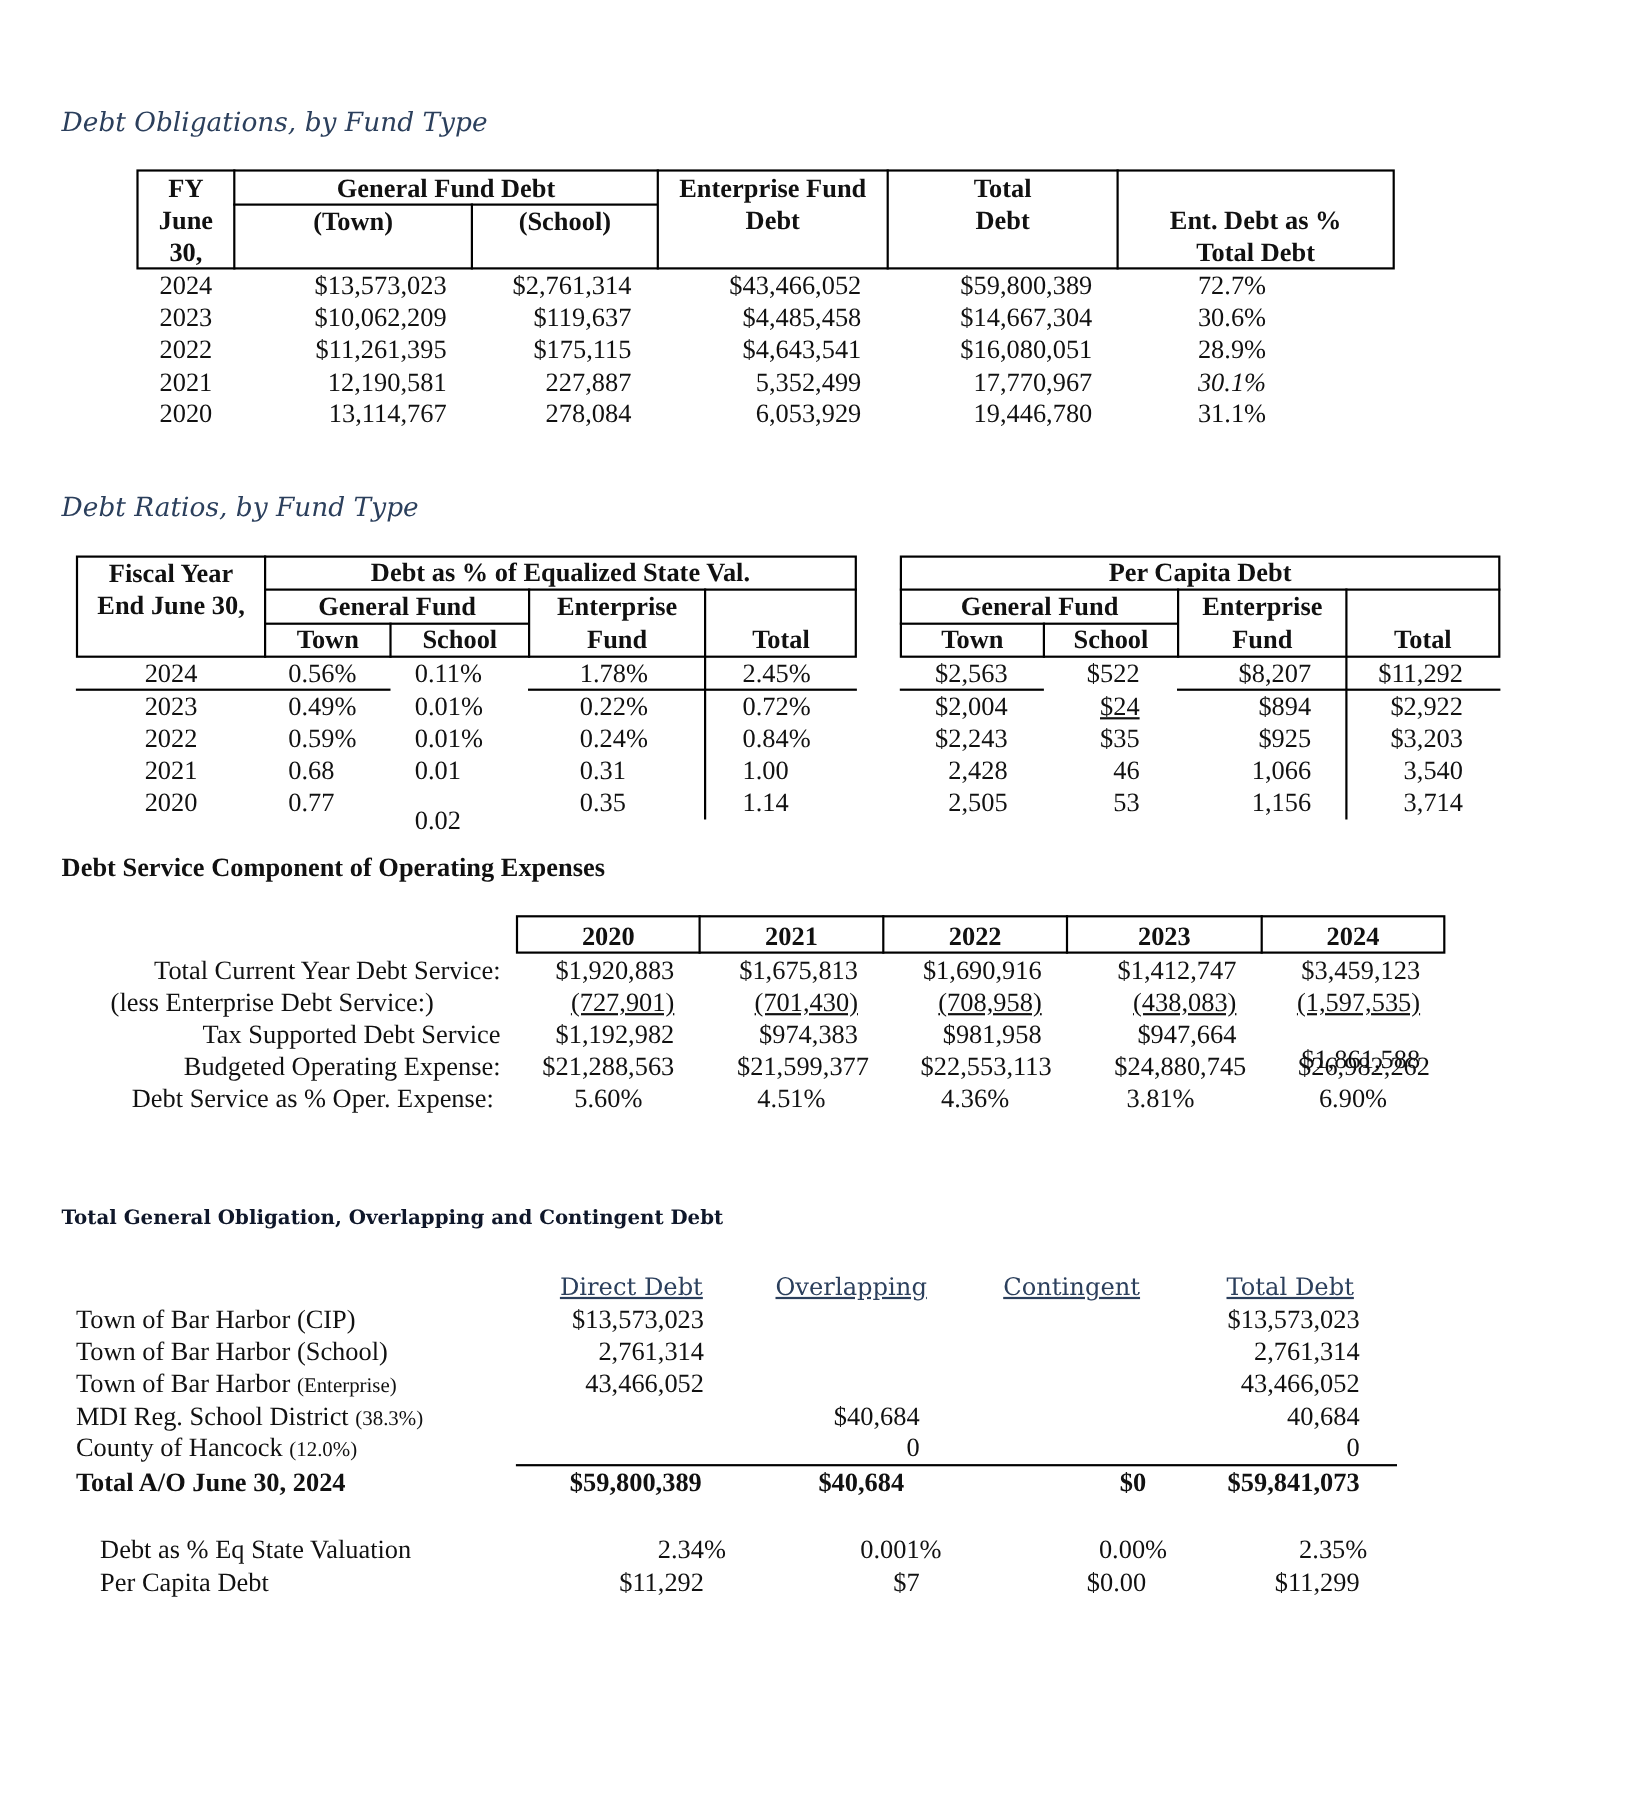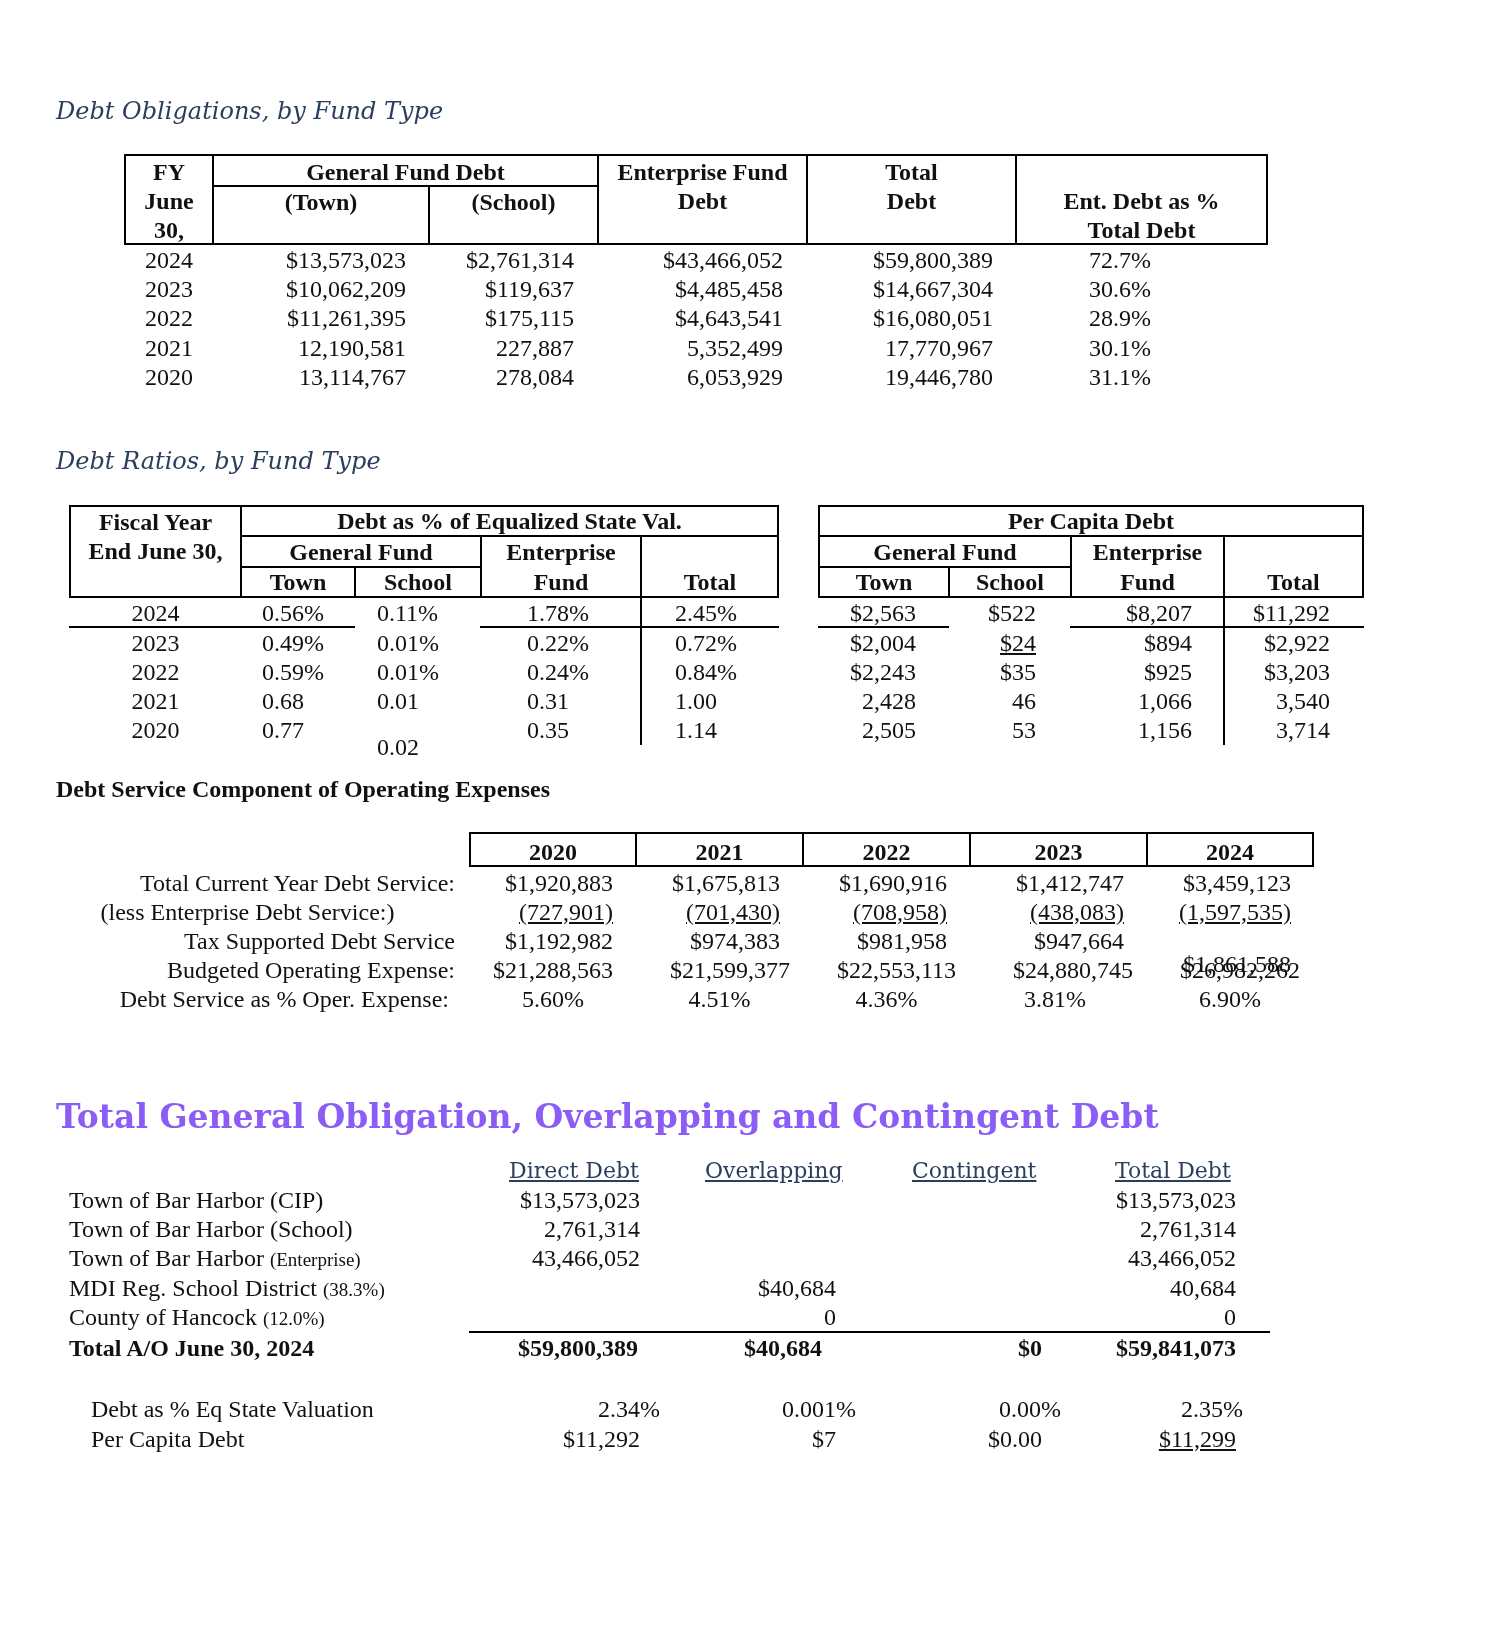"30.1%" div.cell { font-style: none -> italic }
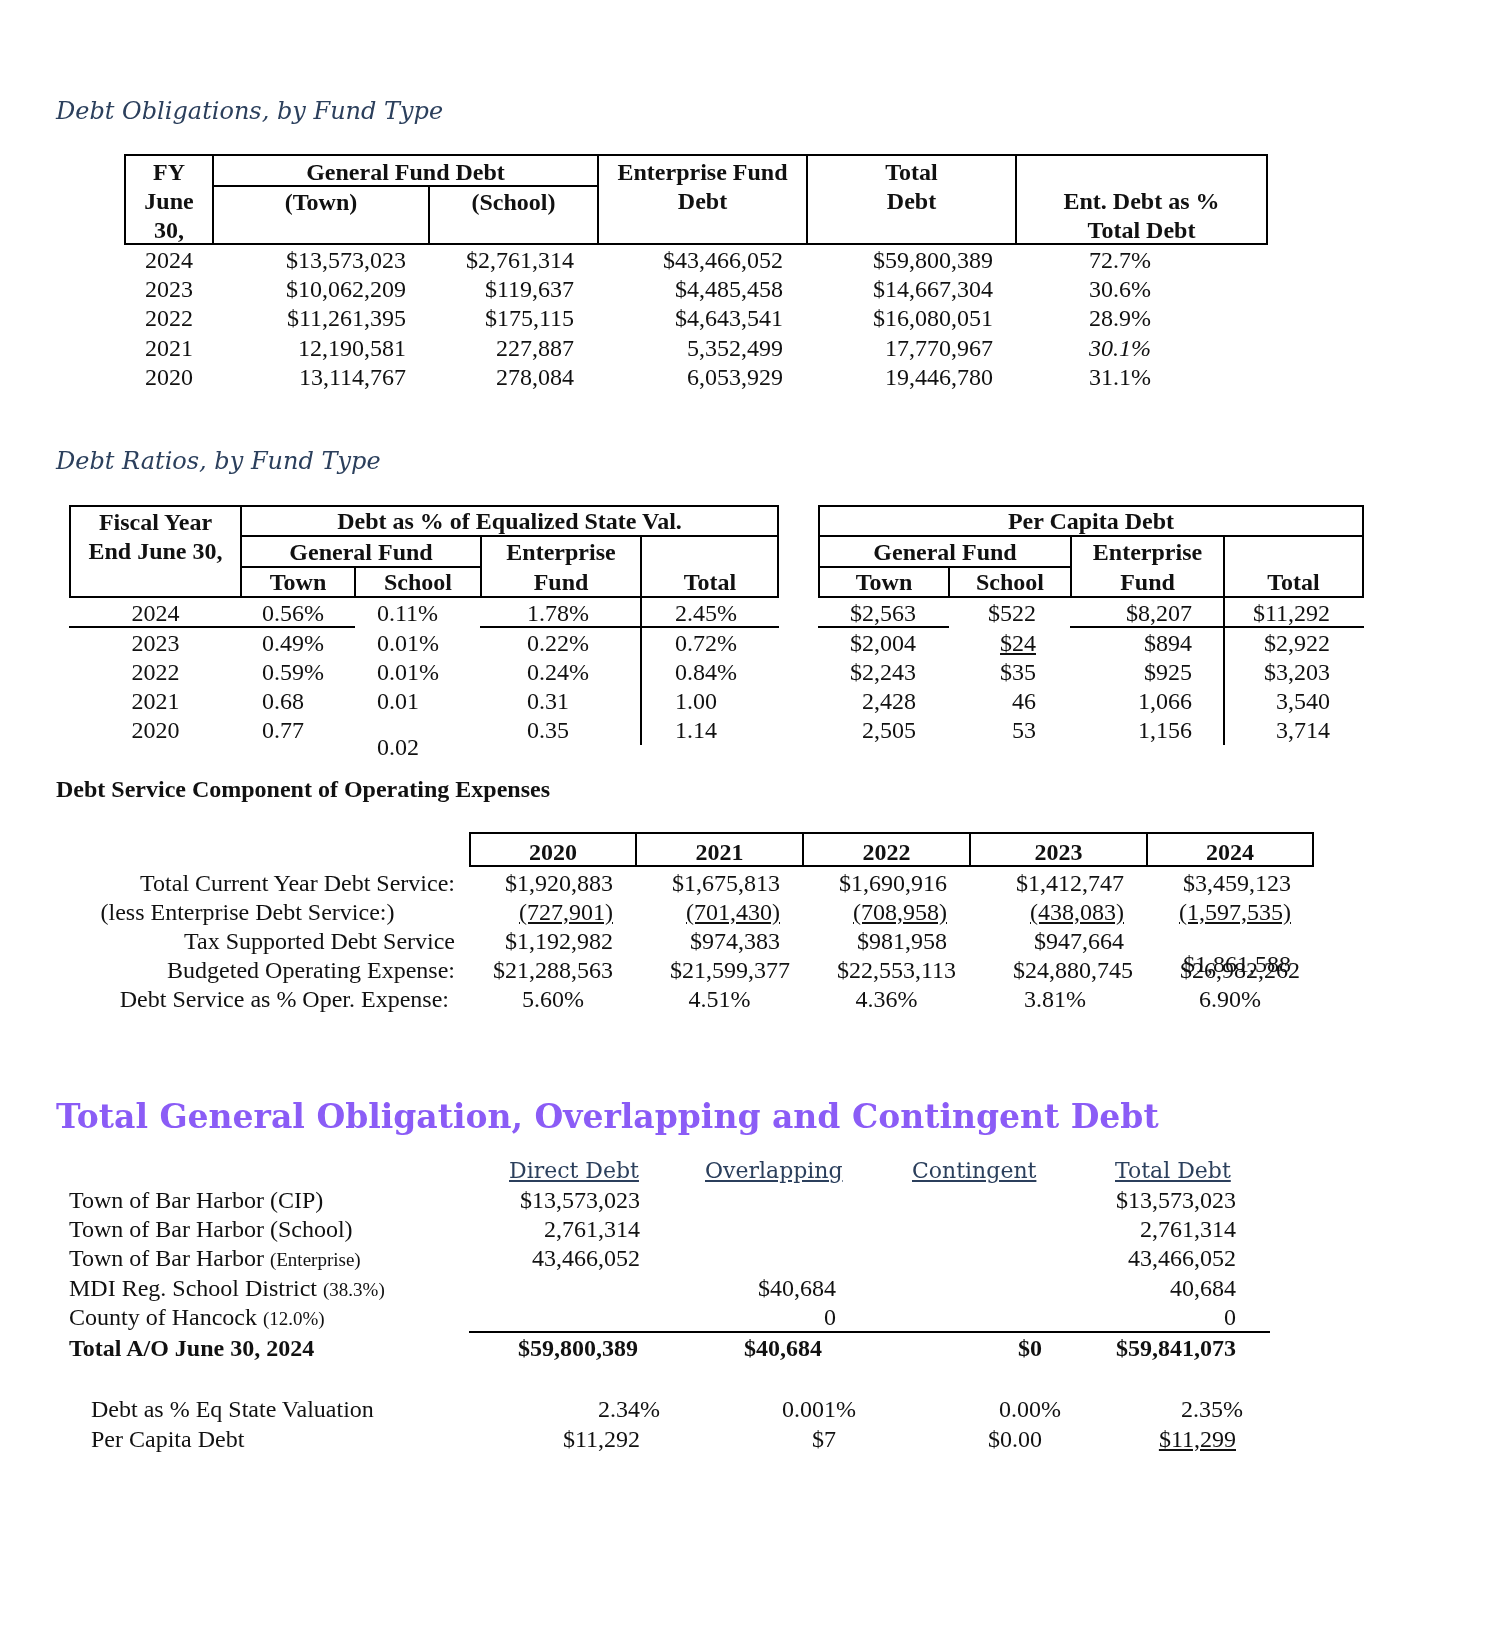"Total General Obligation, Overlapping" .big-title { color: #8b5cf6 -> #0f172a; font-size: 33px -> 18px }
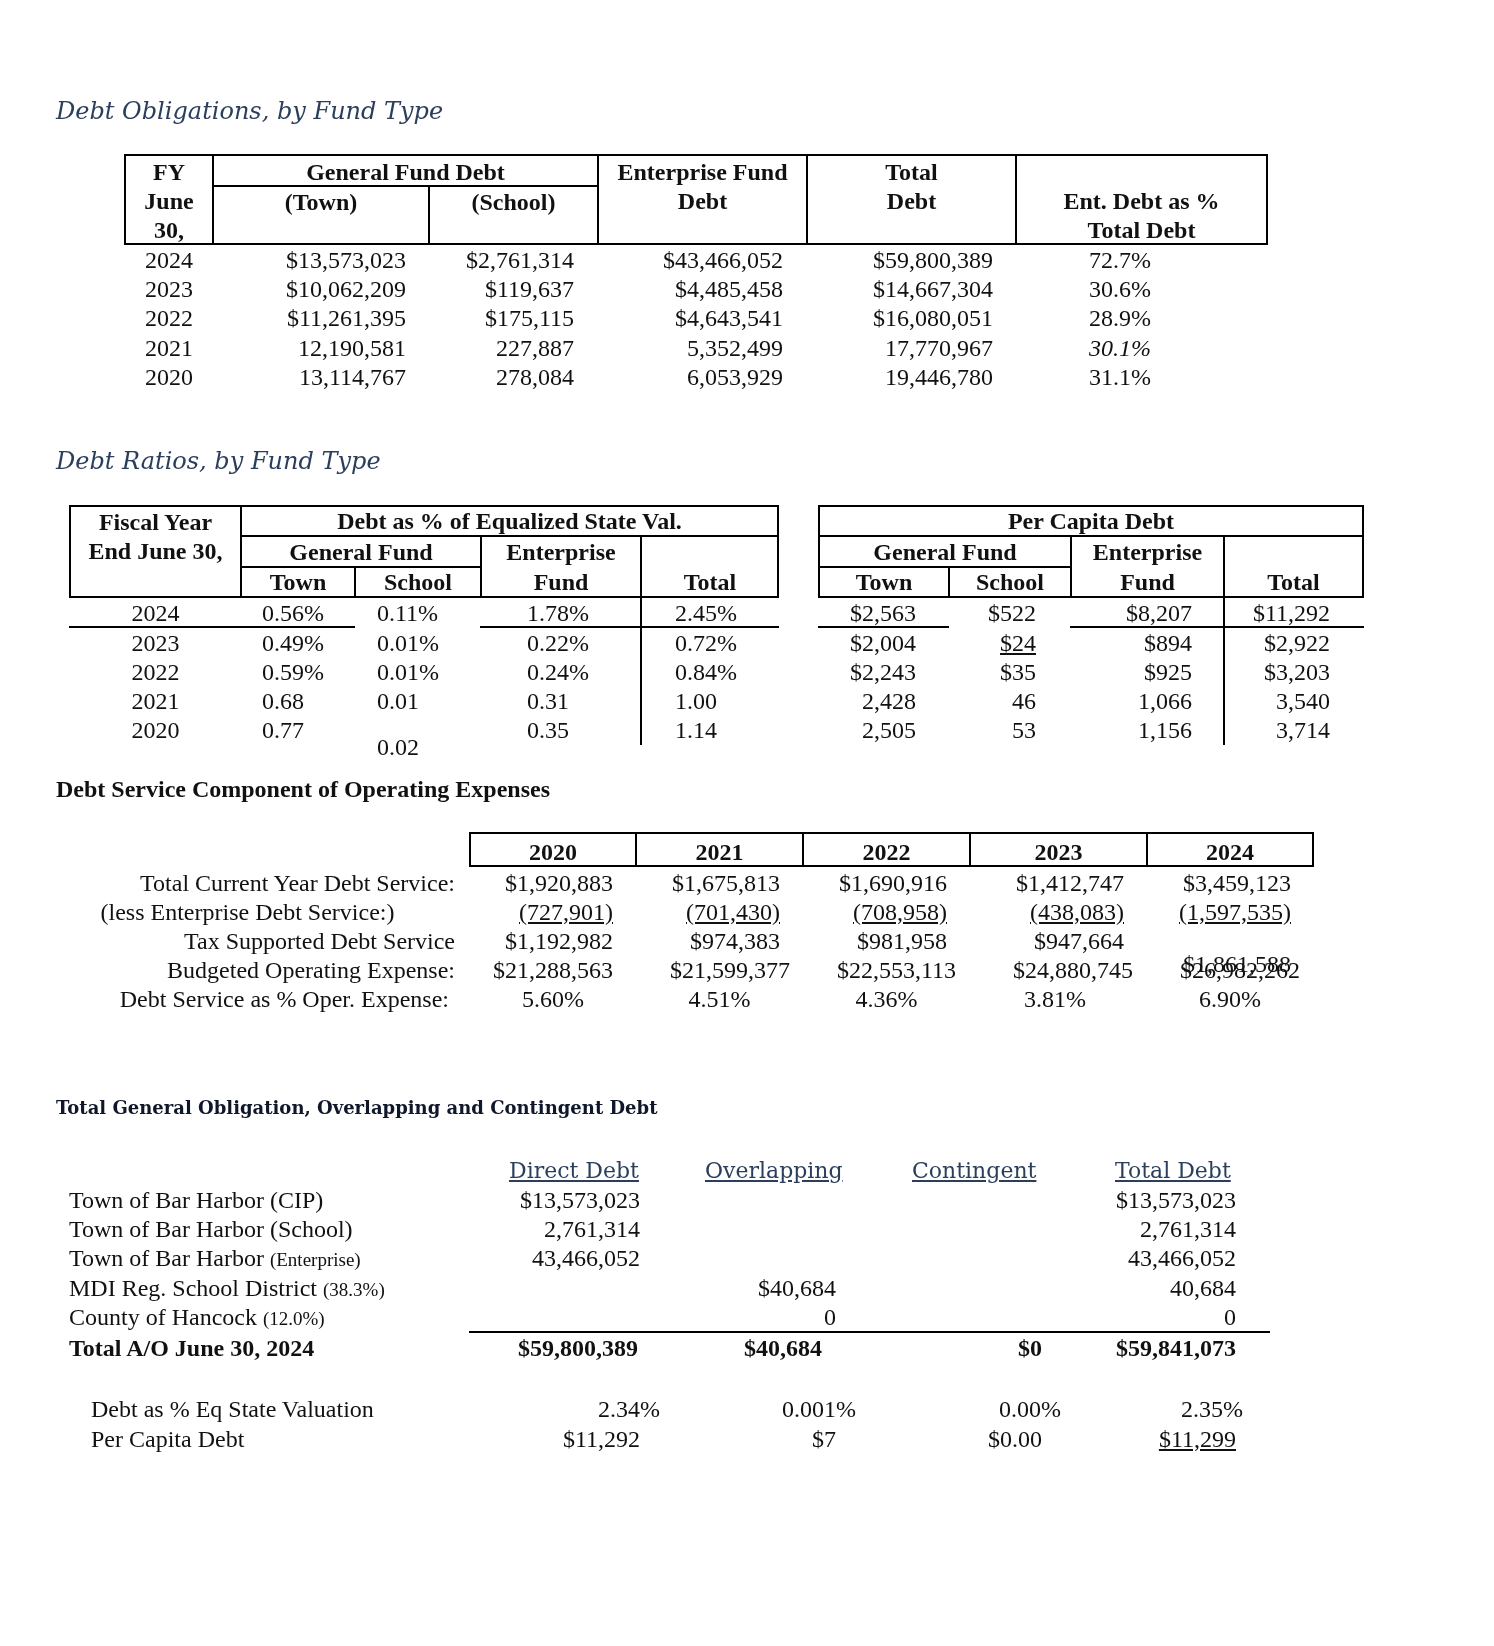"$11,299" div.cell { text-decoration: underline -> none }
